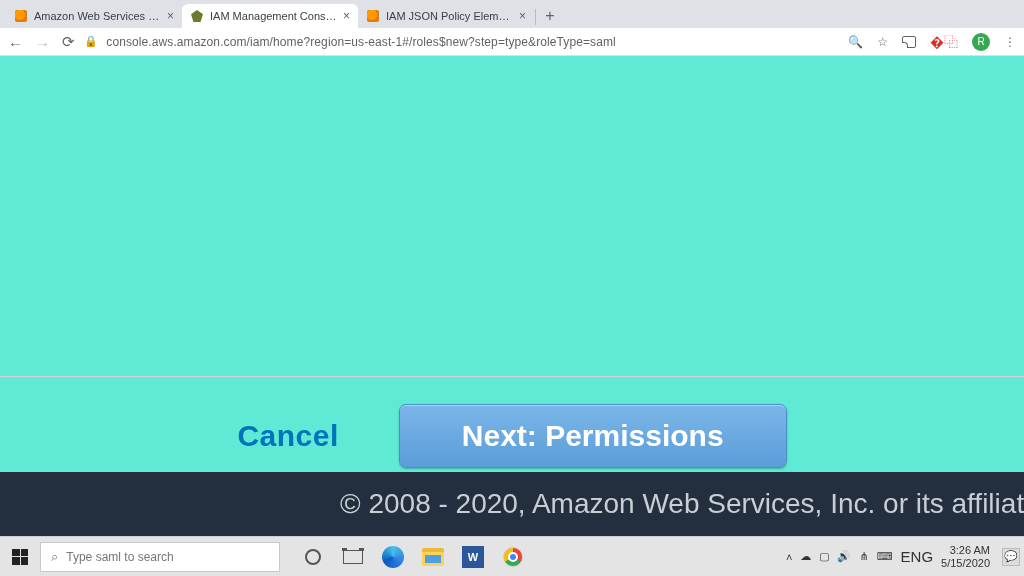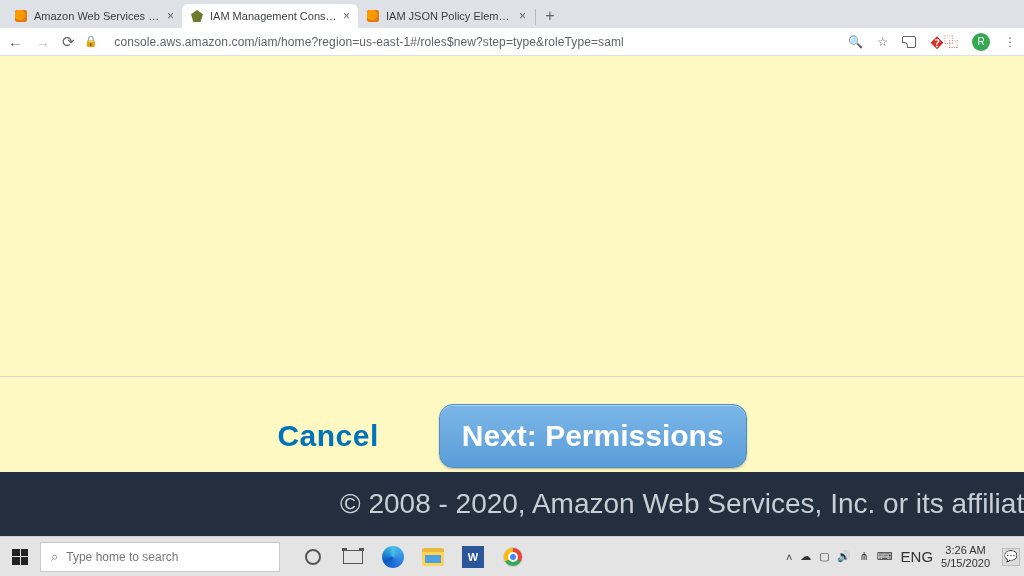"console.aws.amazon.com/iam/home?region=u" .omnibox .url { margin-left: 8px -> none }
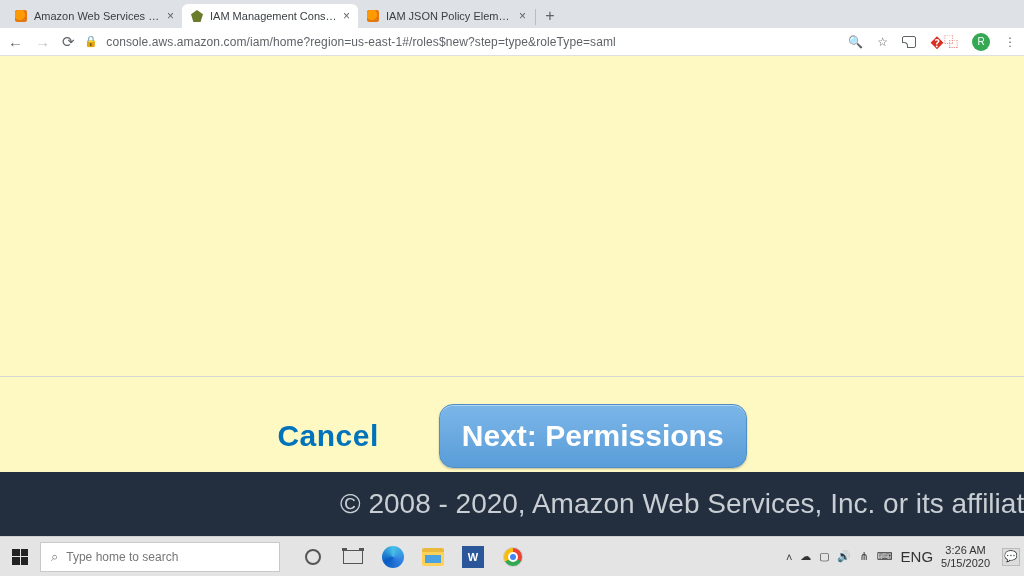"Cancel" .page { background: #fef9c3 -> #5eead4 }
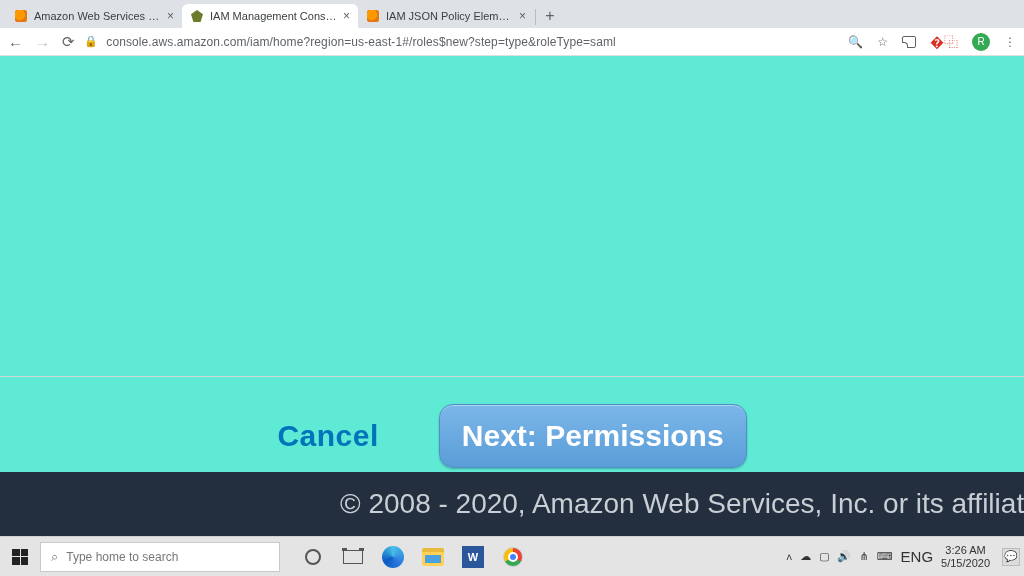"Next: Permissions" .next-btn { border-radius: 14px -> 7px; padding: 14px 22px -> 14px 62px }
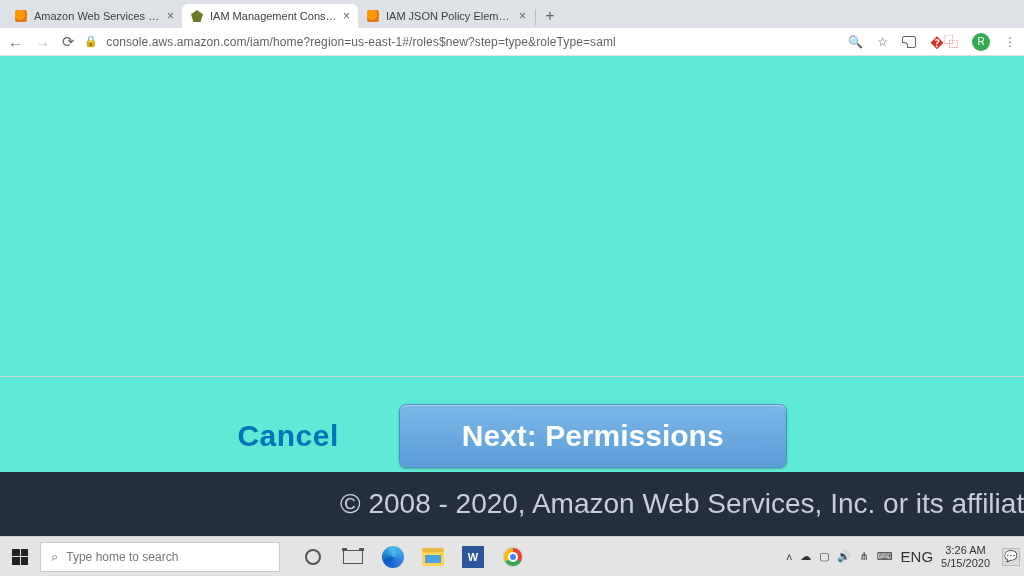"Type home to search" span { text: home -> saml }
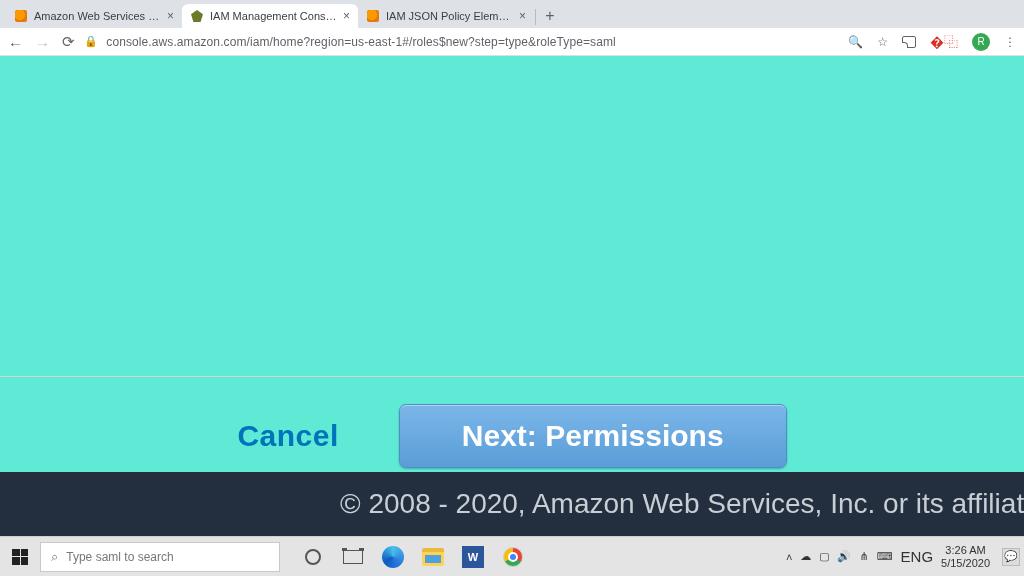"3:26 AM" .systray .clock { text-align: center -> right }
